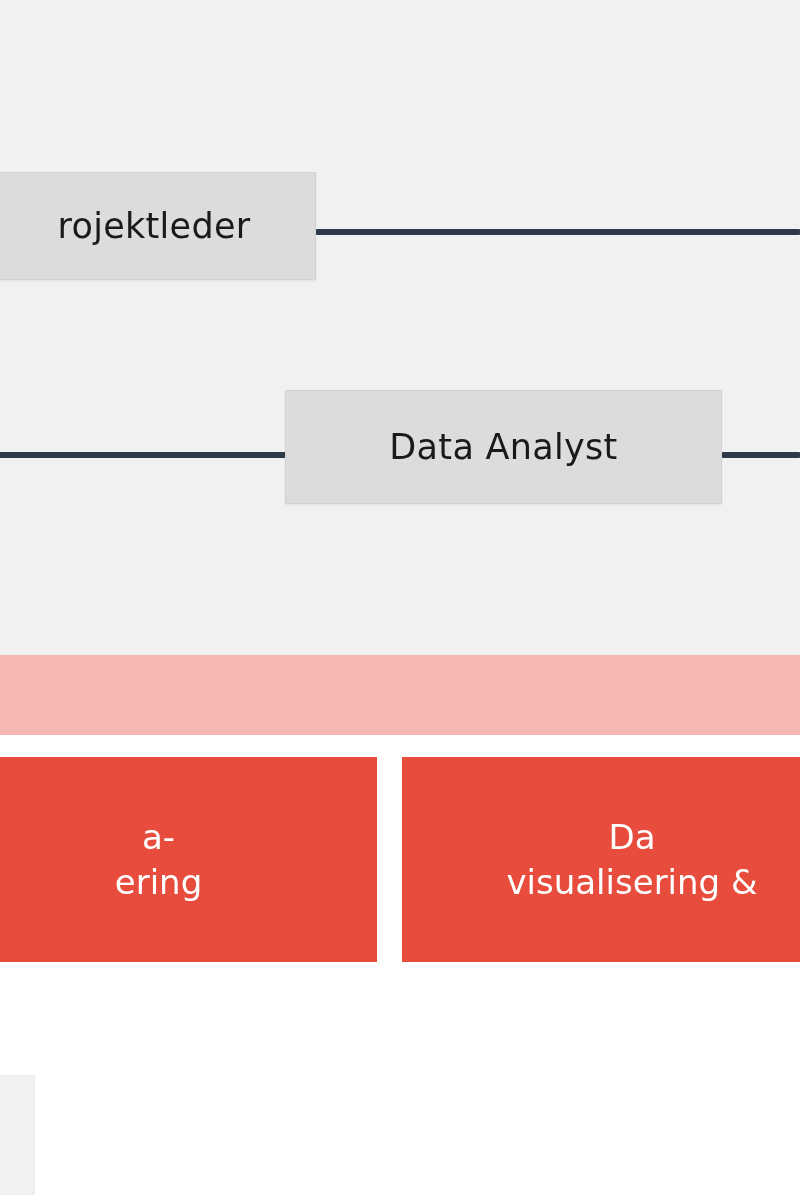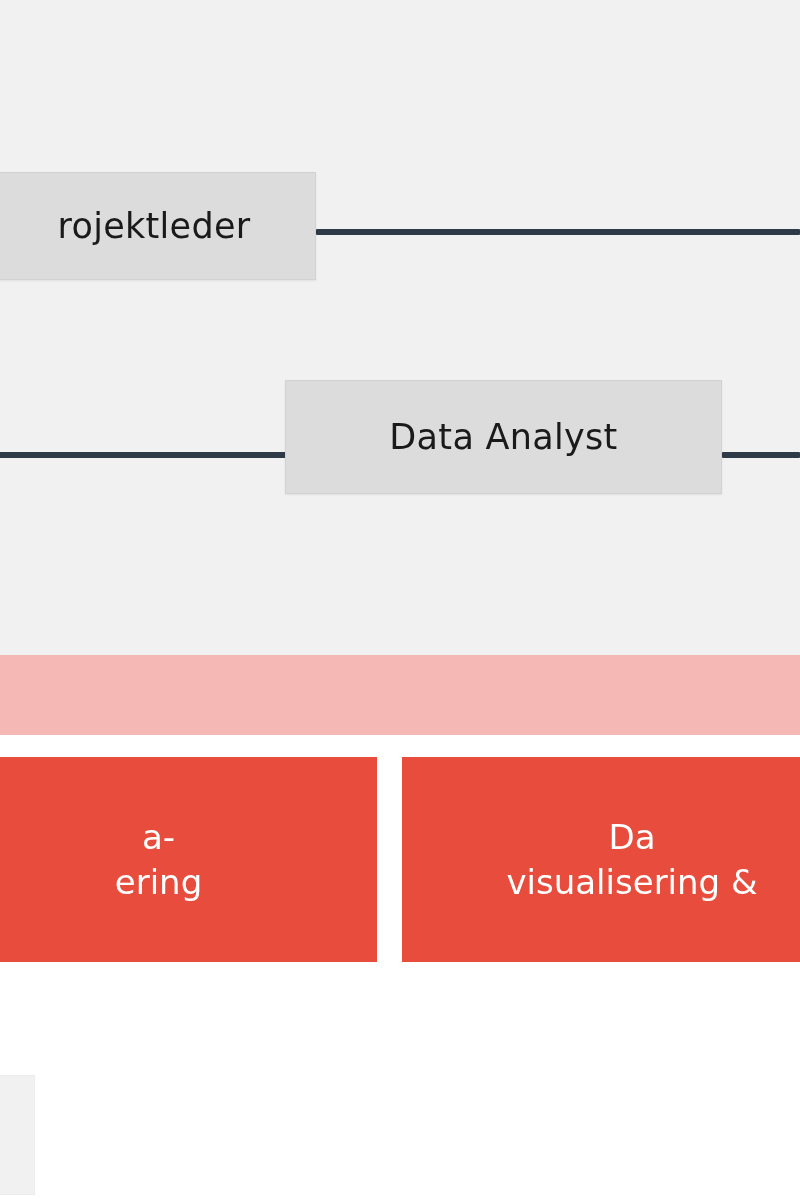"Data Analyst" .node-data-analyst { top: 380px -> 390px }
